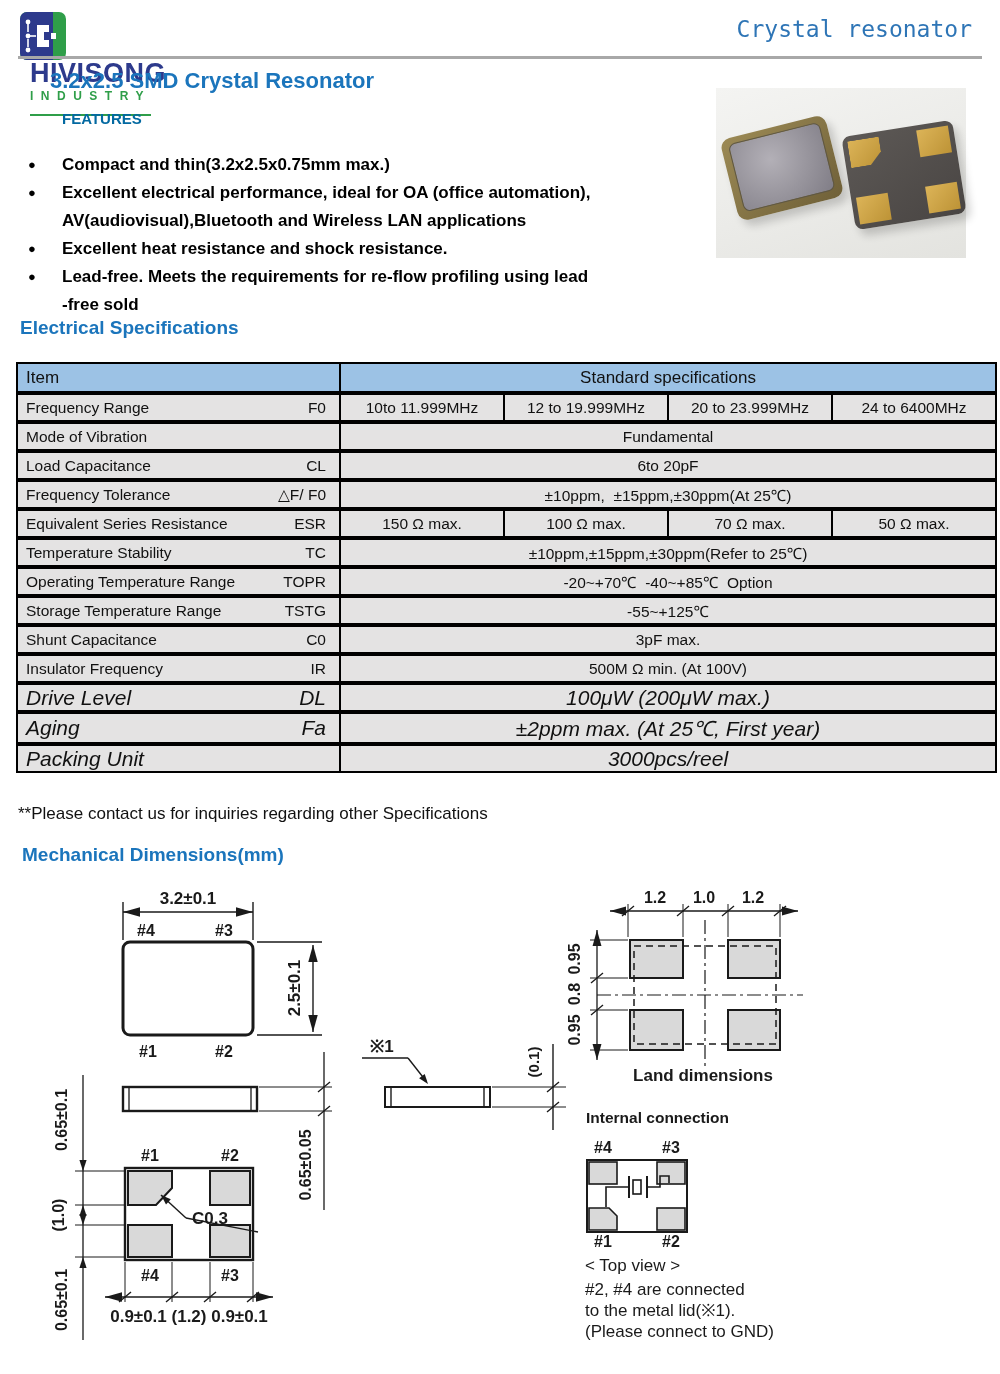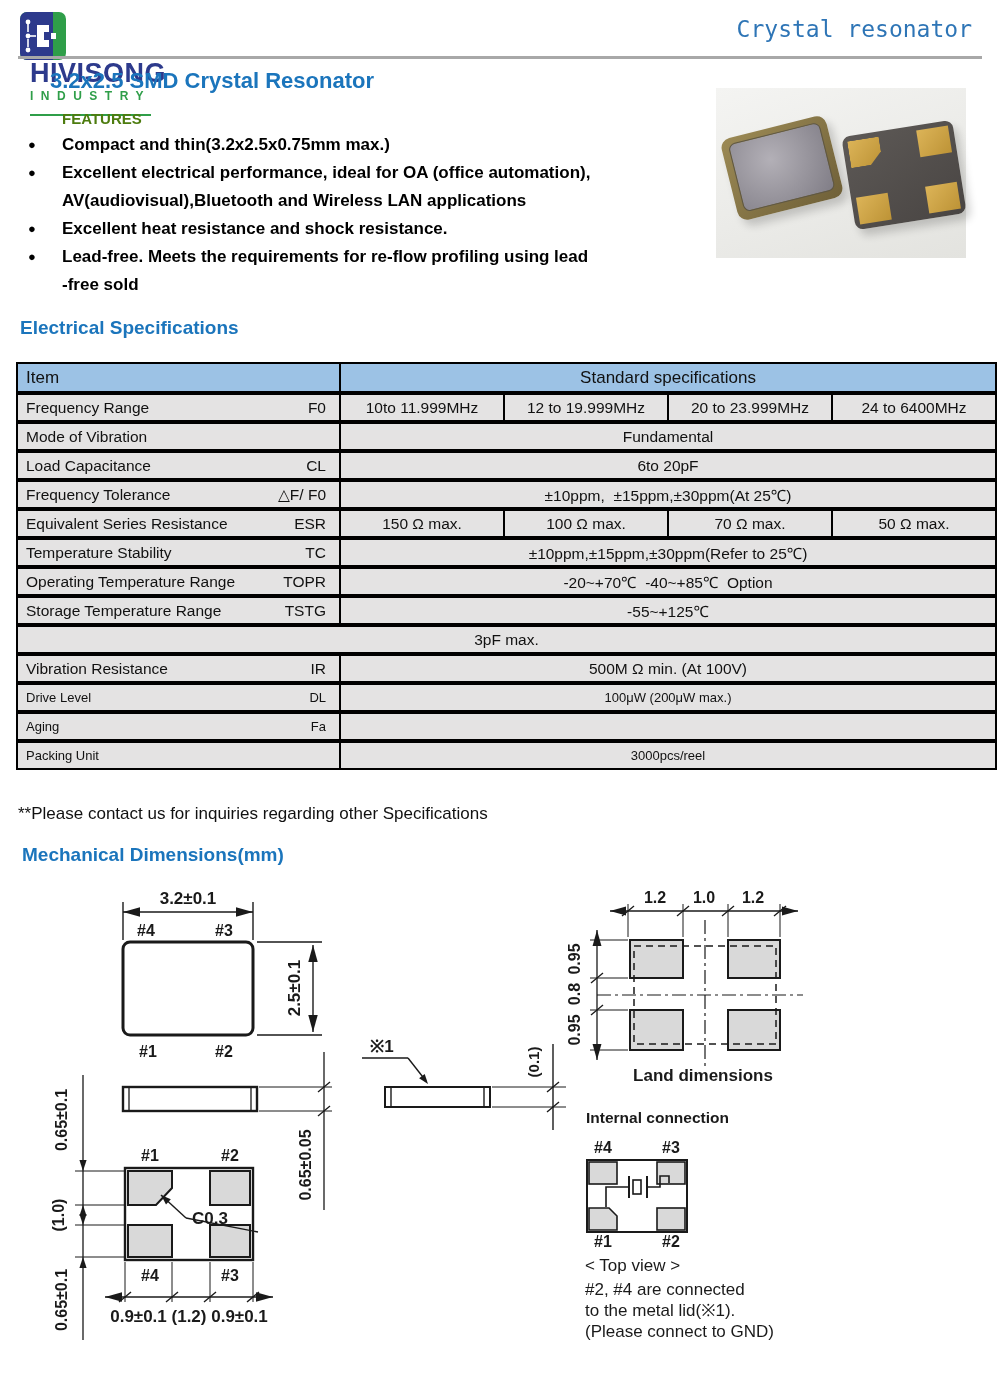"FEATURES" .features h3 { color: #4d7c0f -> #0369a1; margin: 0 0 4px 38px -> 0 0 24px 38px }
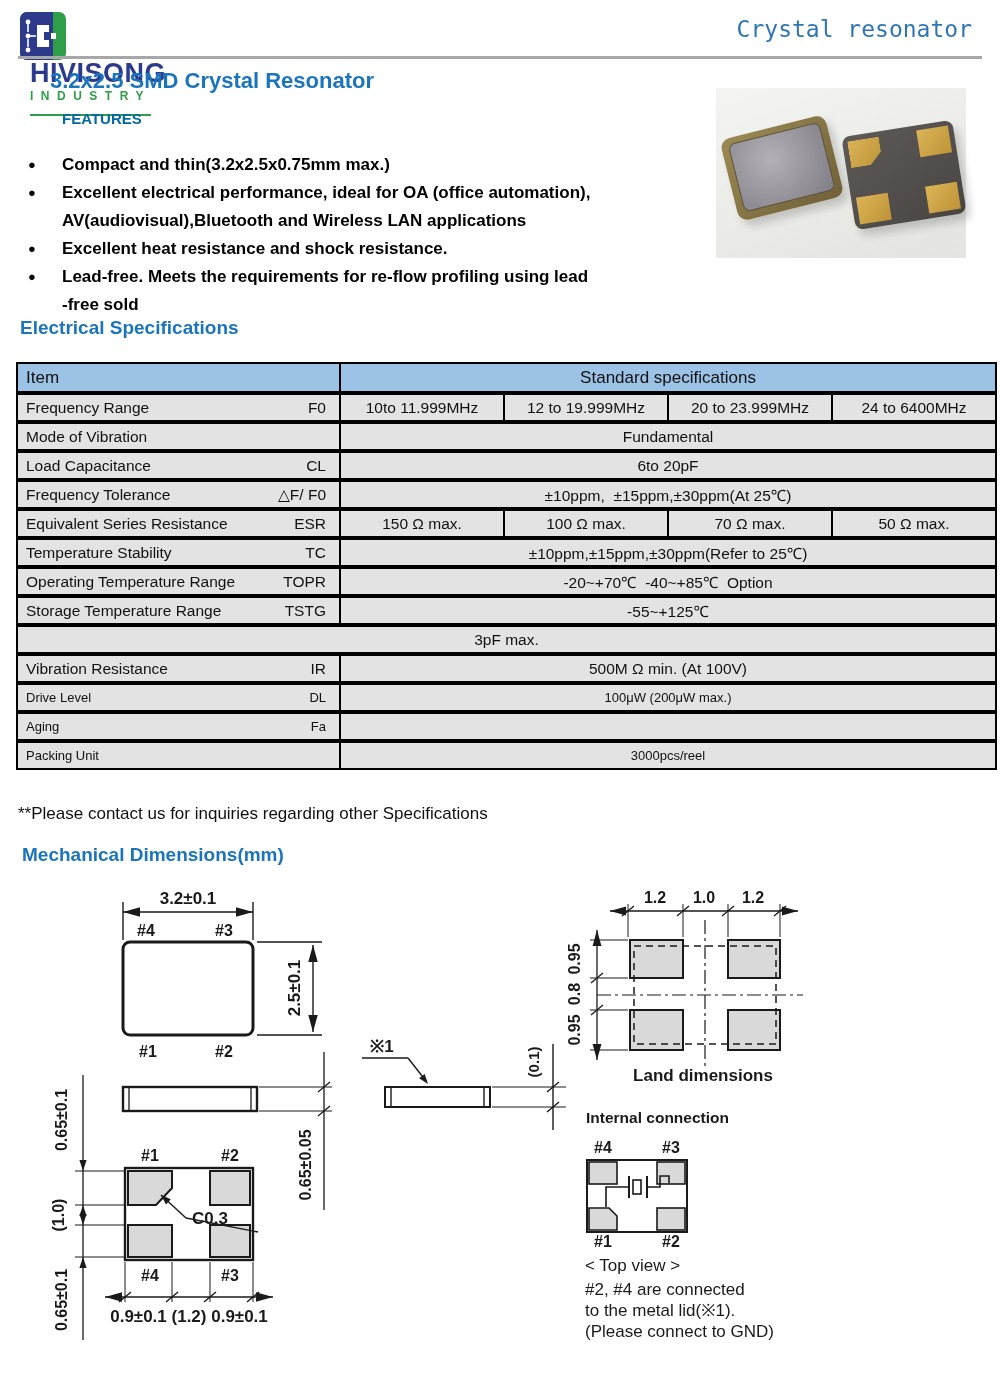"Shunt Capacitance" div.c-label { html: none -> <div> <span>Shunt Capacitance</span> <span>C0</span> </div> }
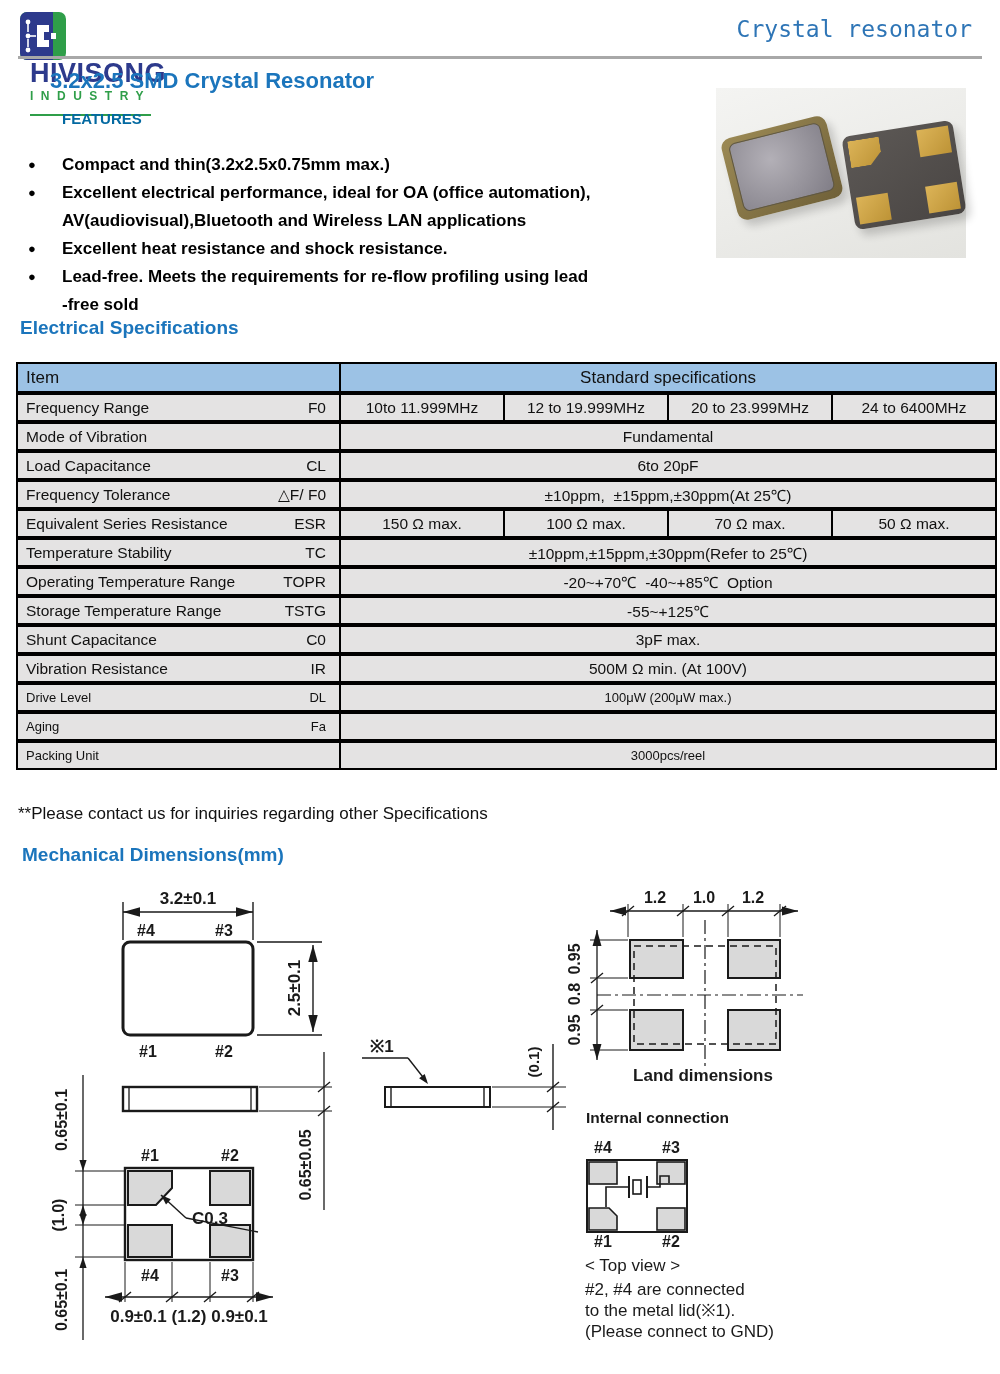"Vibration Resistance" span.lbl { text: Vibration Resistance -> Insulator Frequency }
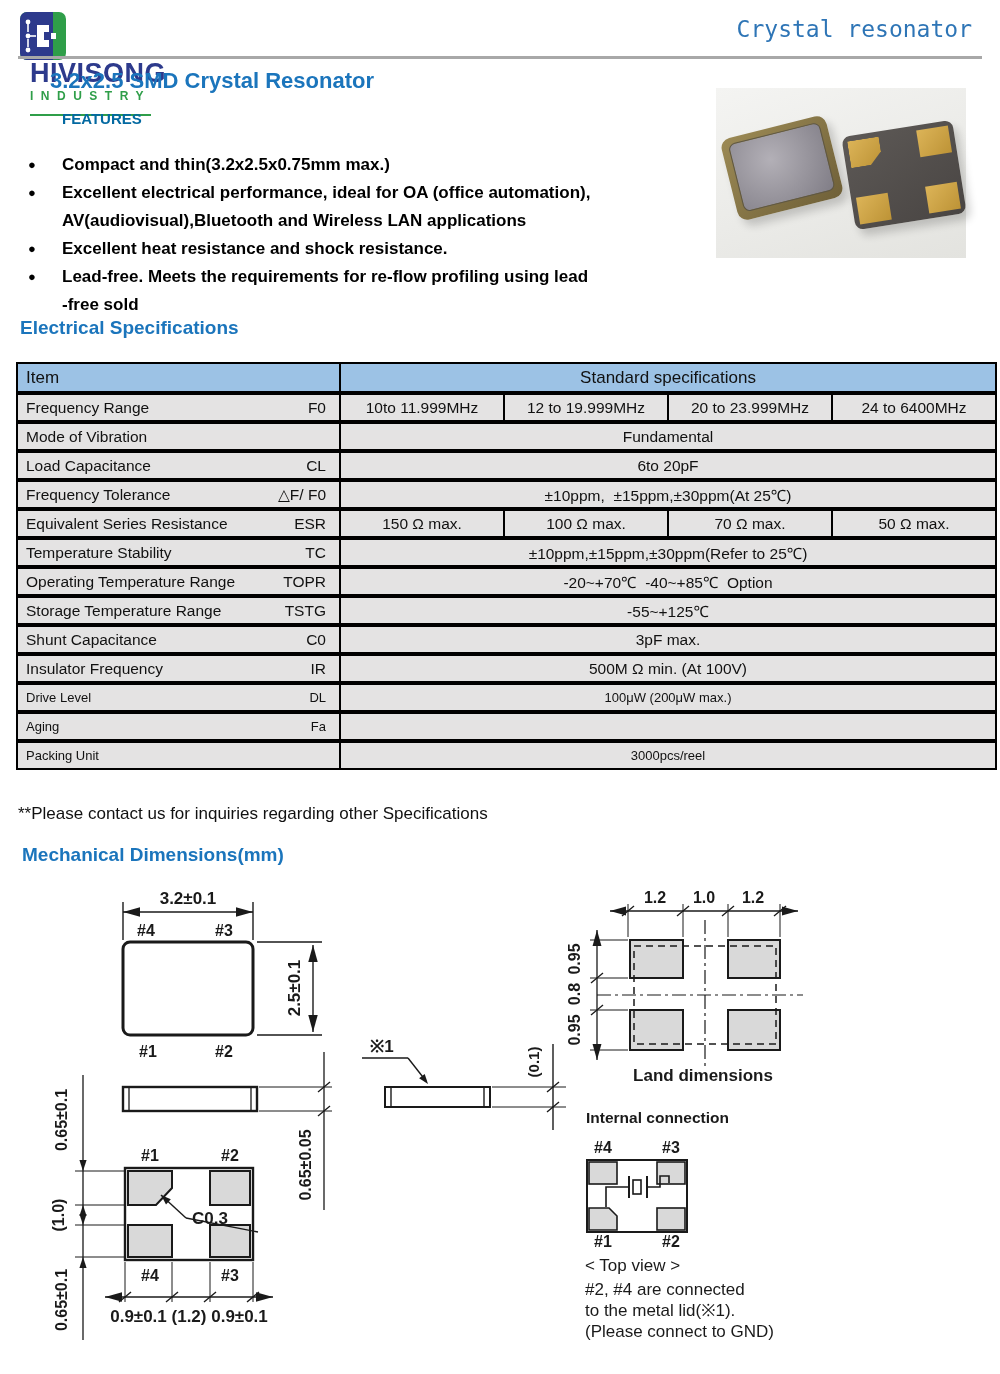"Drive Level" .srow.lg { font-size: 13px -> 21px; font-style: none -> italic }
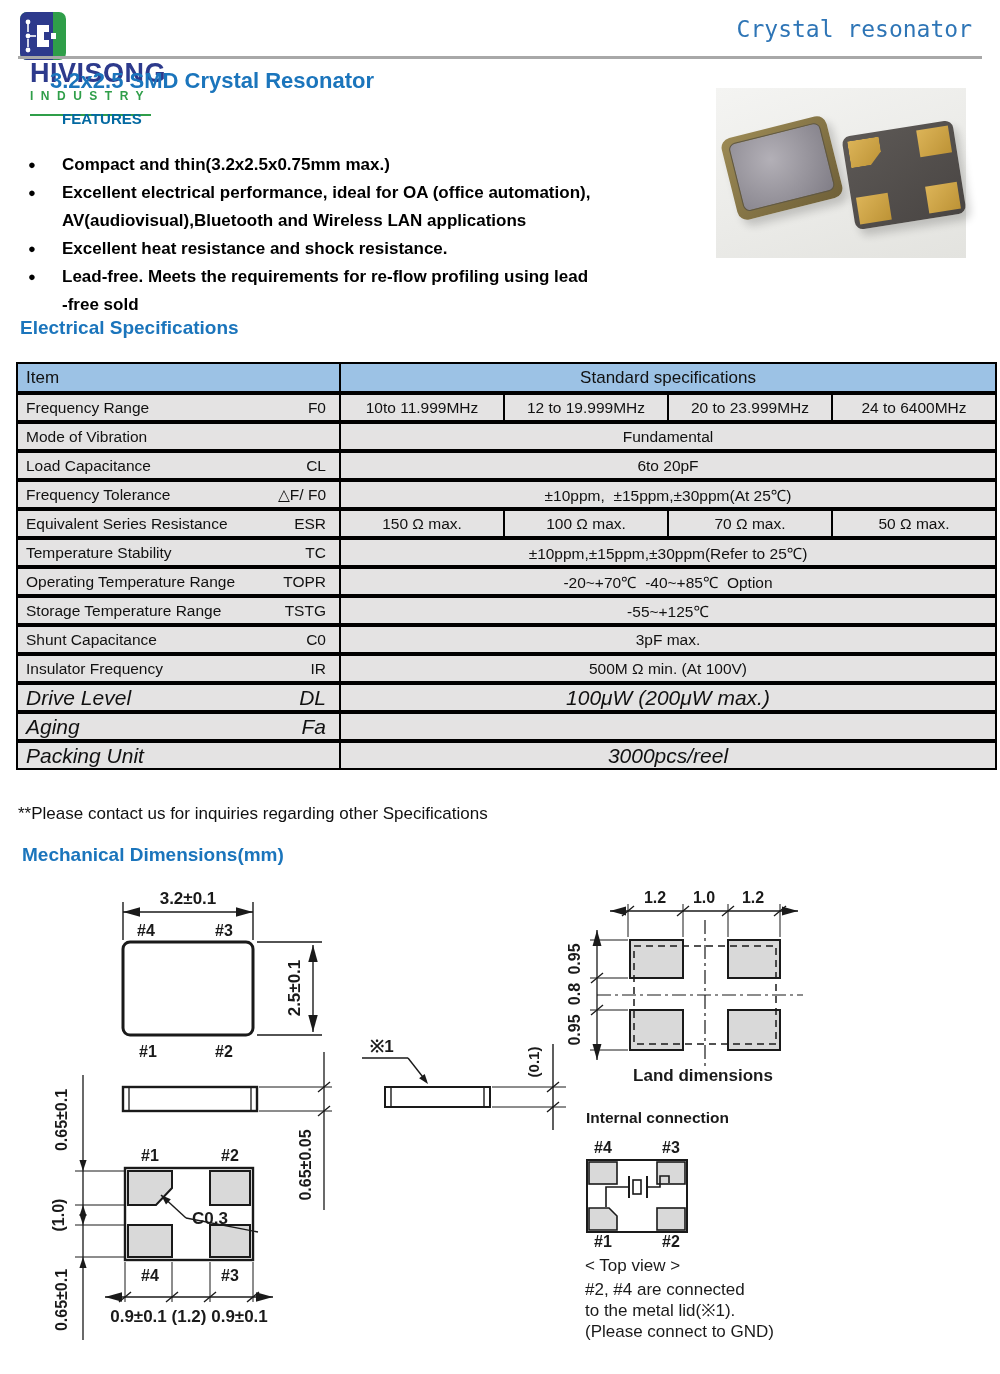"±2ppm max. (At 25℃, First" div.c-one { html: none -> <div>±2ppm max. (At 25℃, First year)</div> }
